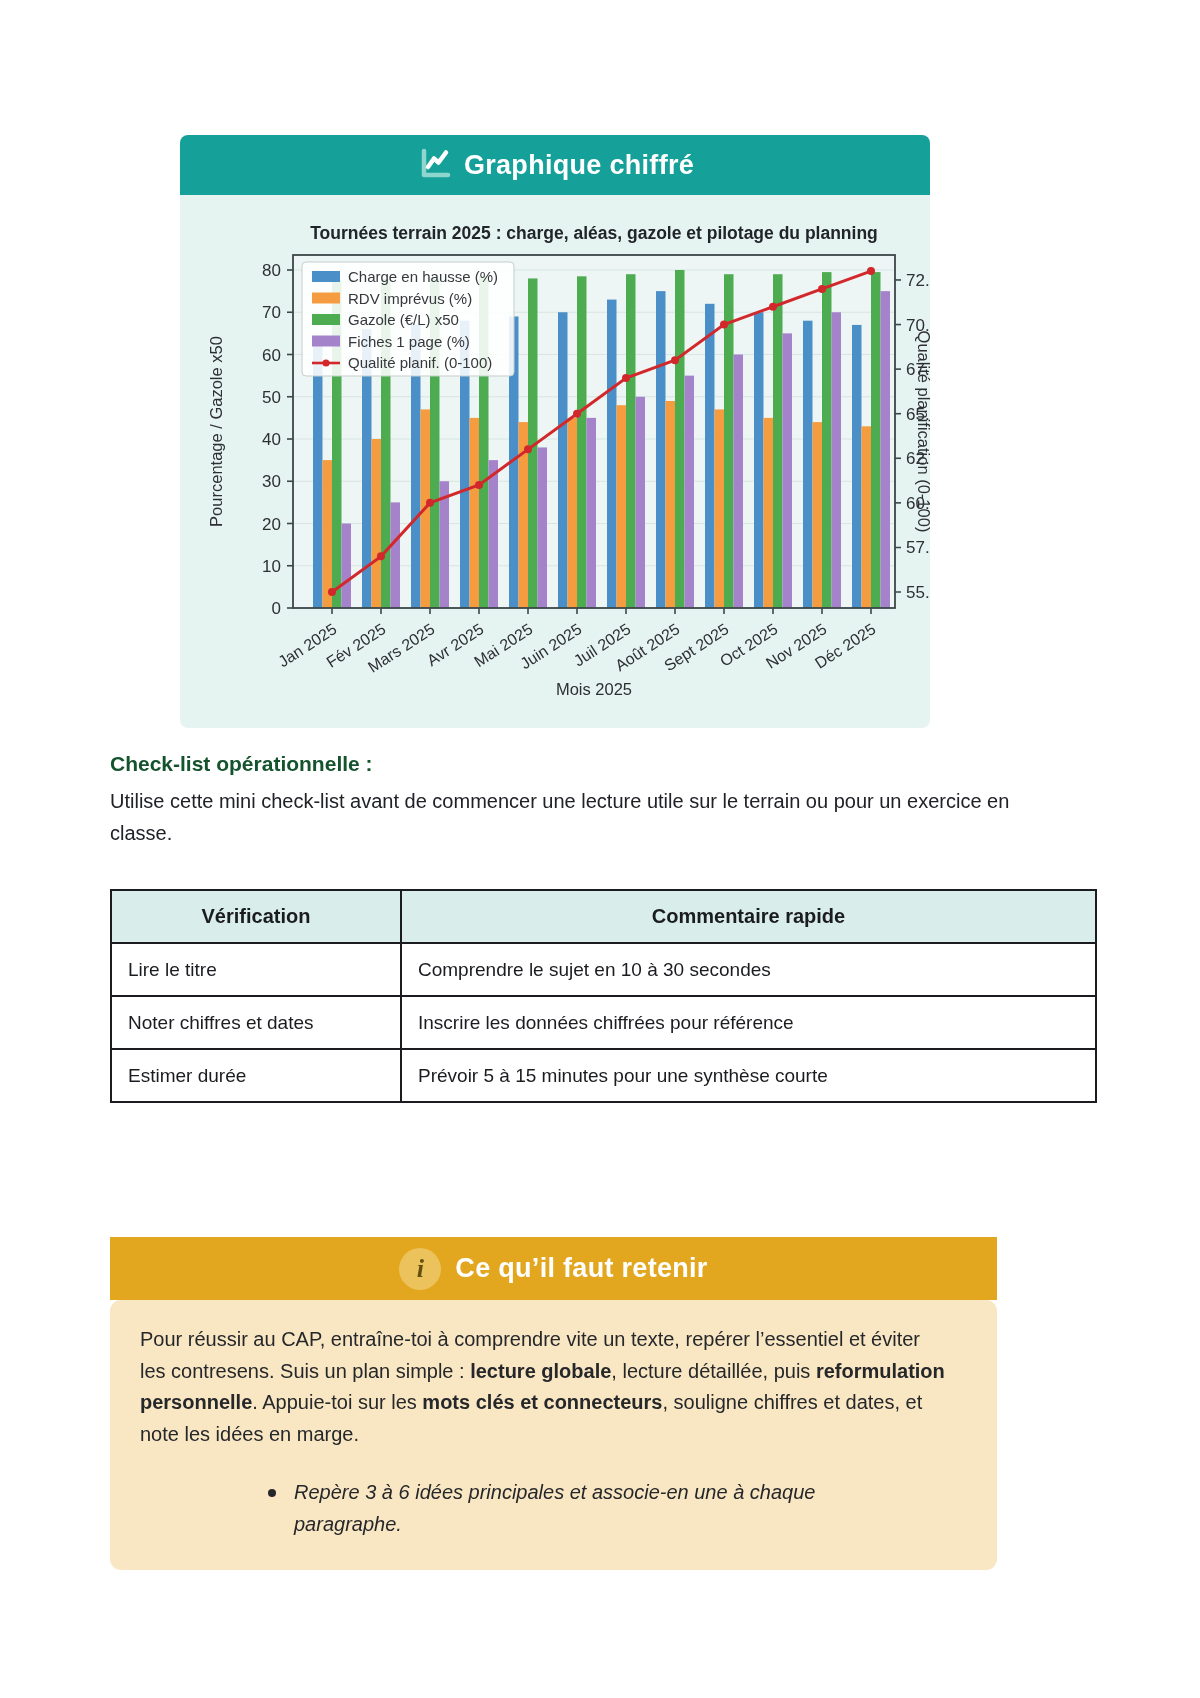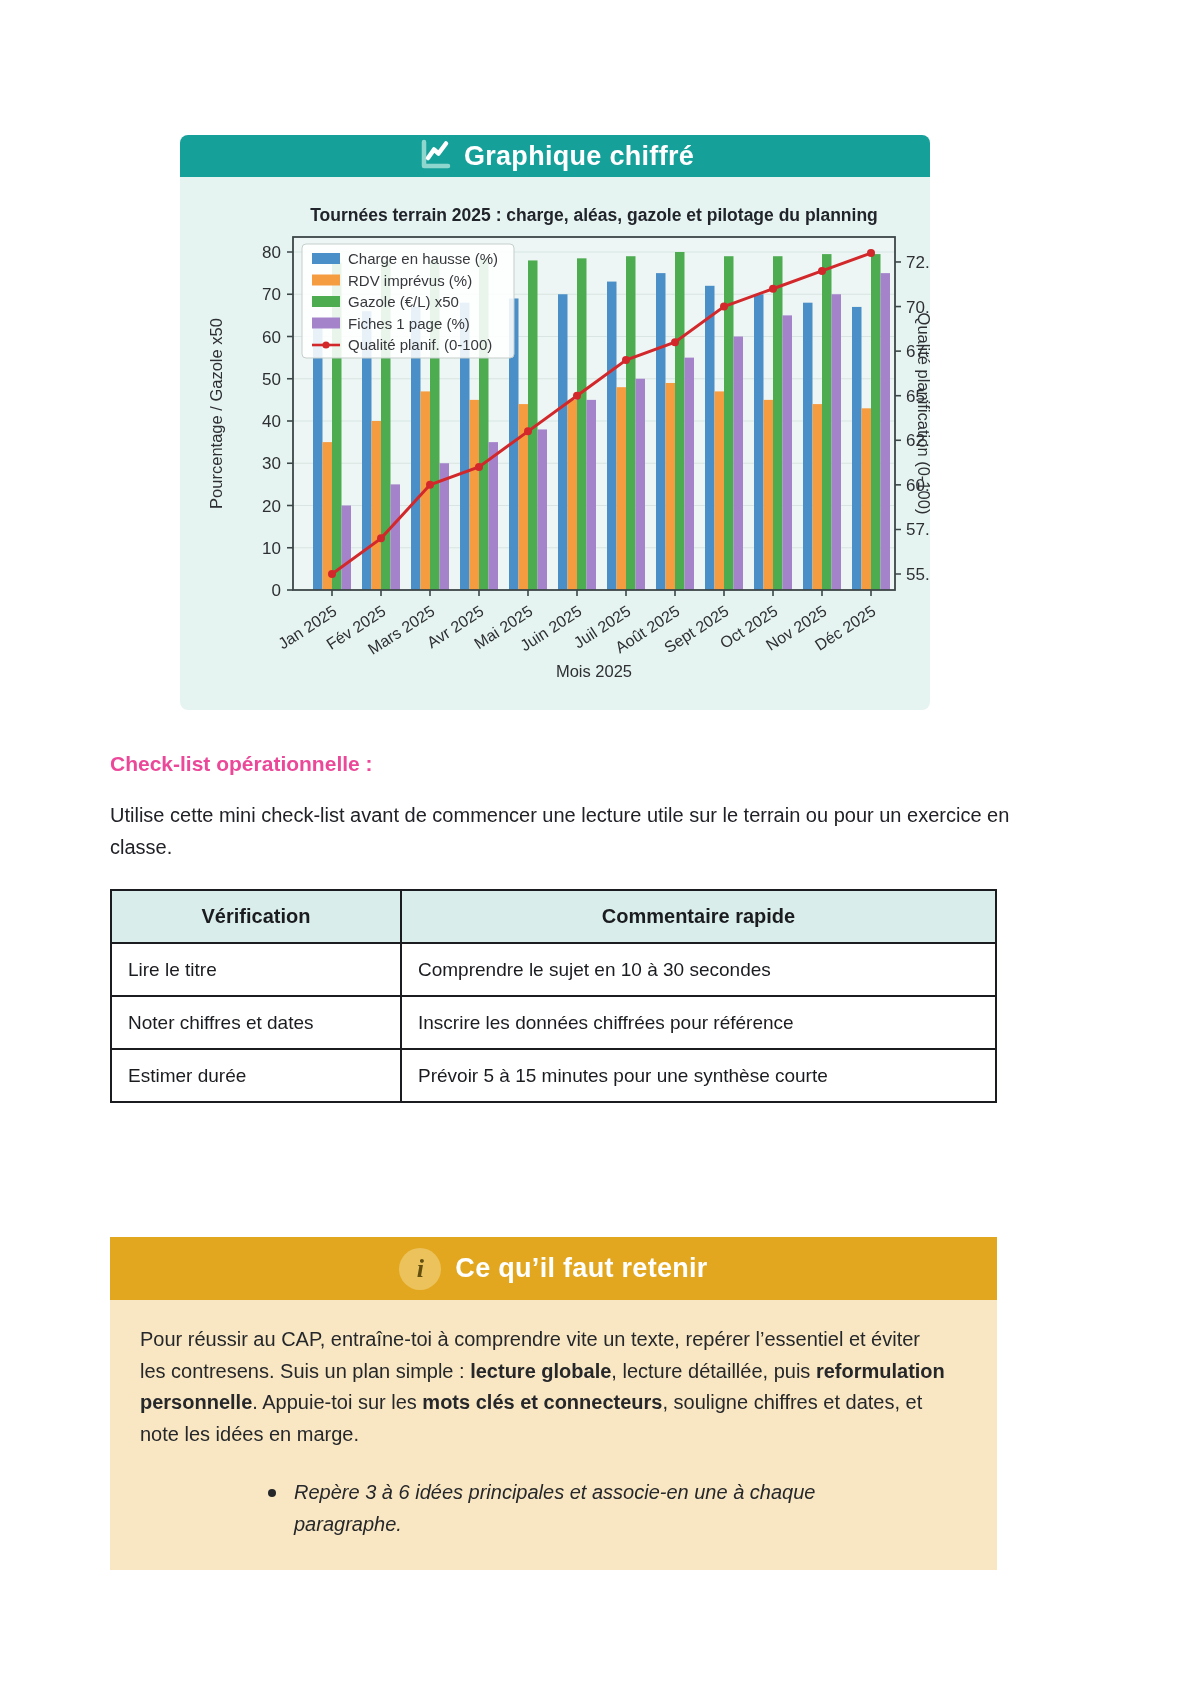"Graphique chiffré" .card-header { height: 42px -> 60px }
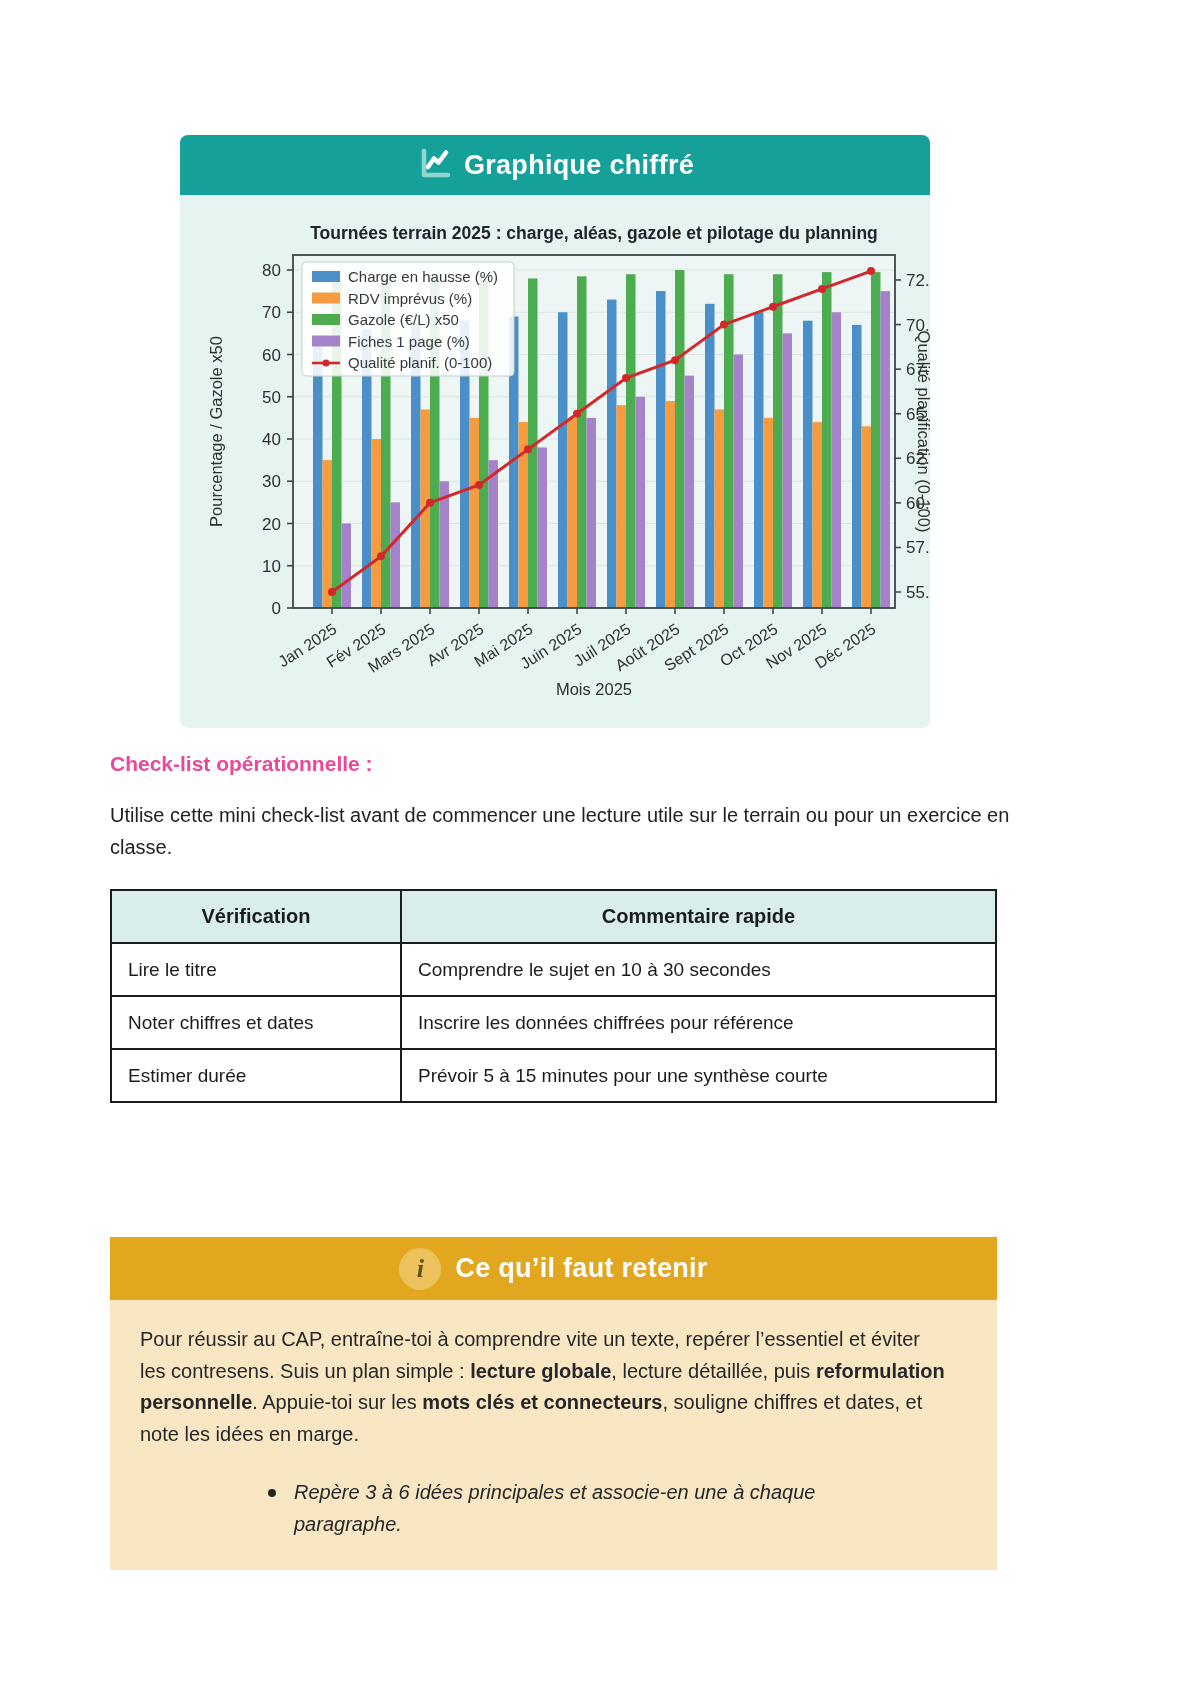"Check-list opérationnelle :" .checklist-section h2 { color: #ec4899 -> #14532d; margin-bottom: 23px -> 9px }
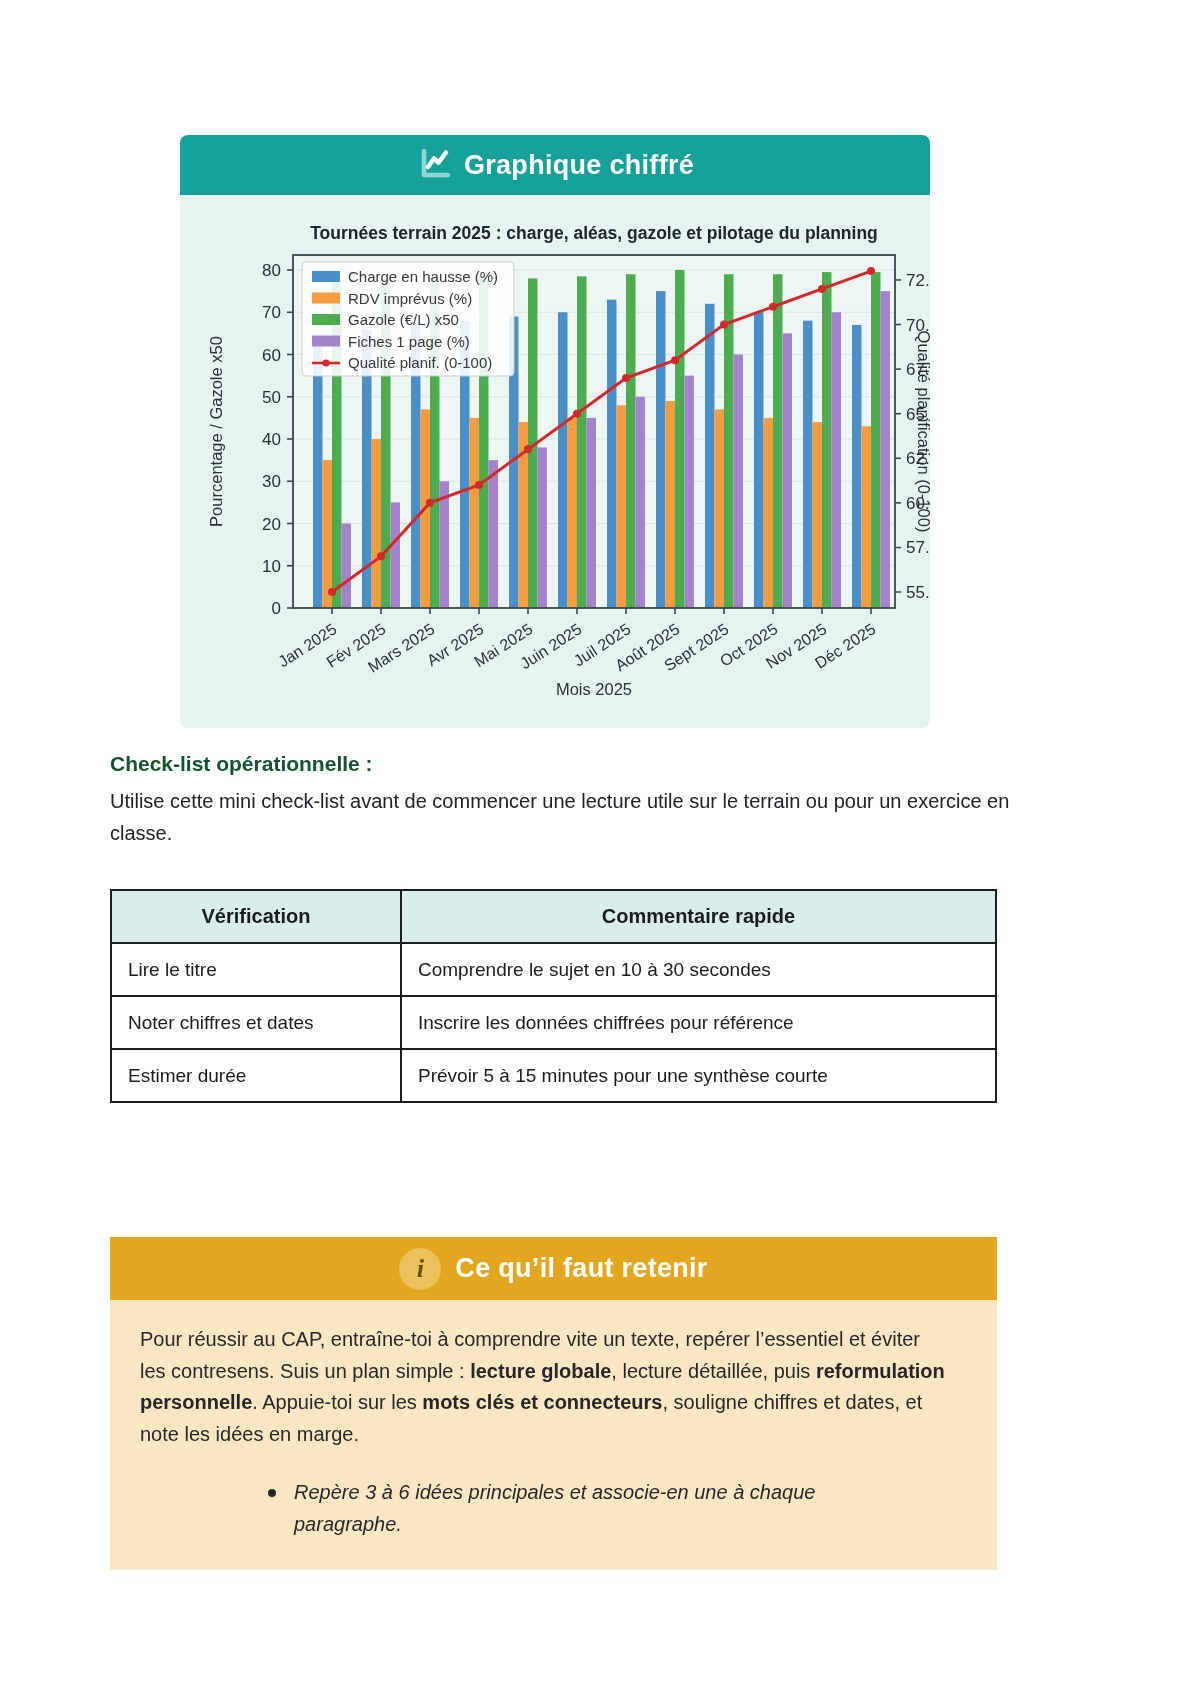"Vérification" table.check-table { width: 887px -> 987px }
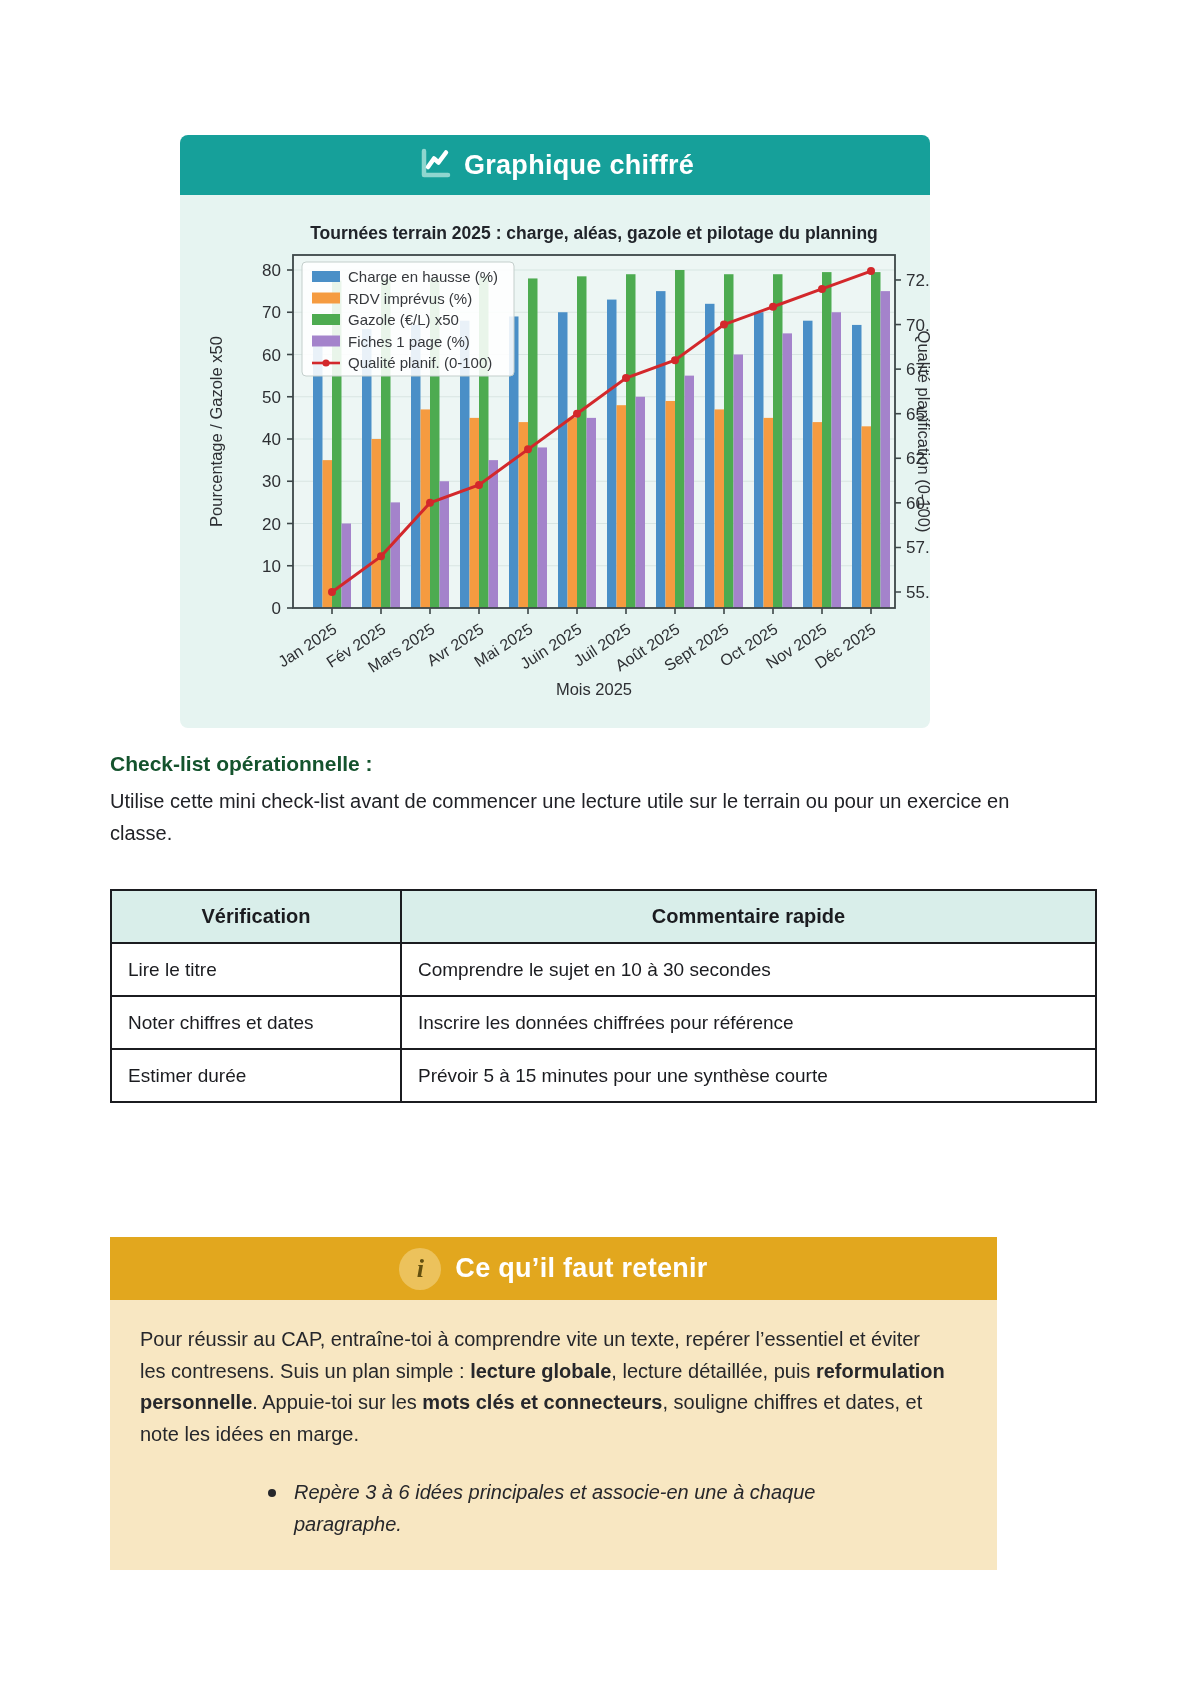"Pour réussir au CAP, entraîne-toi" .callout-body { border-radius: none -> 11px }
